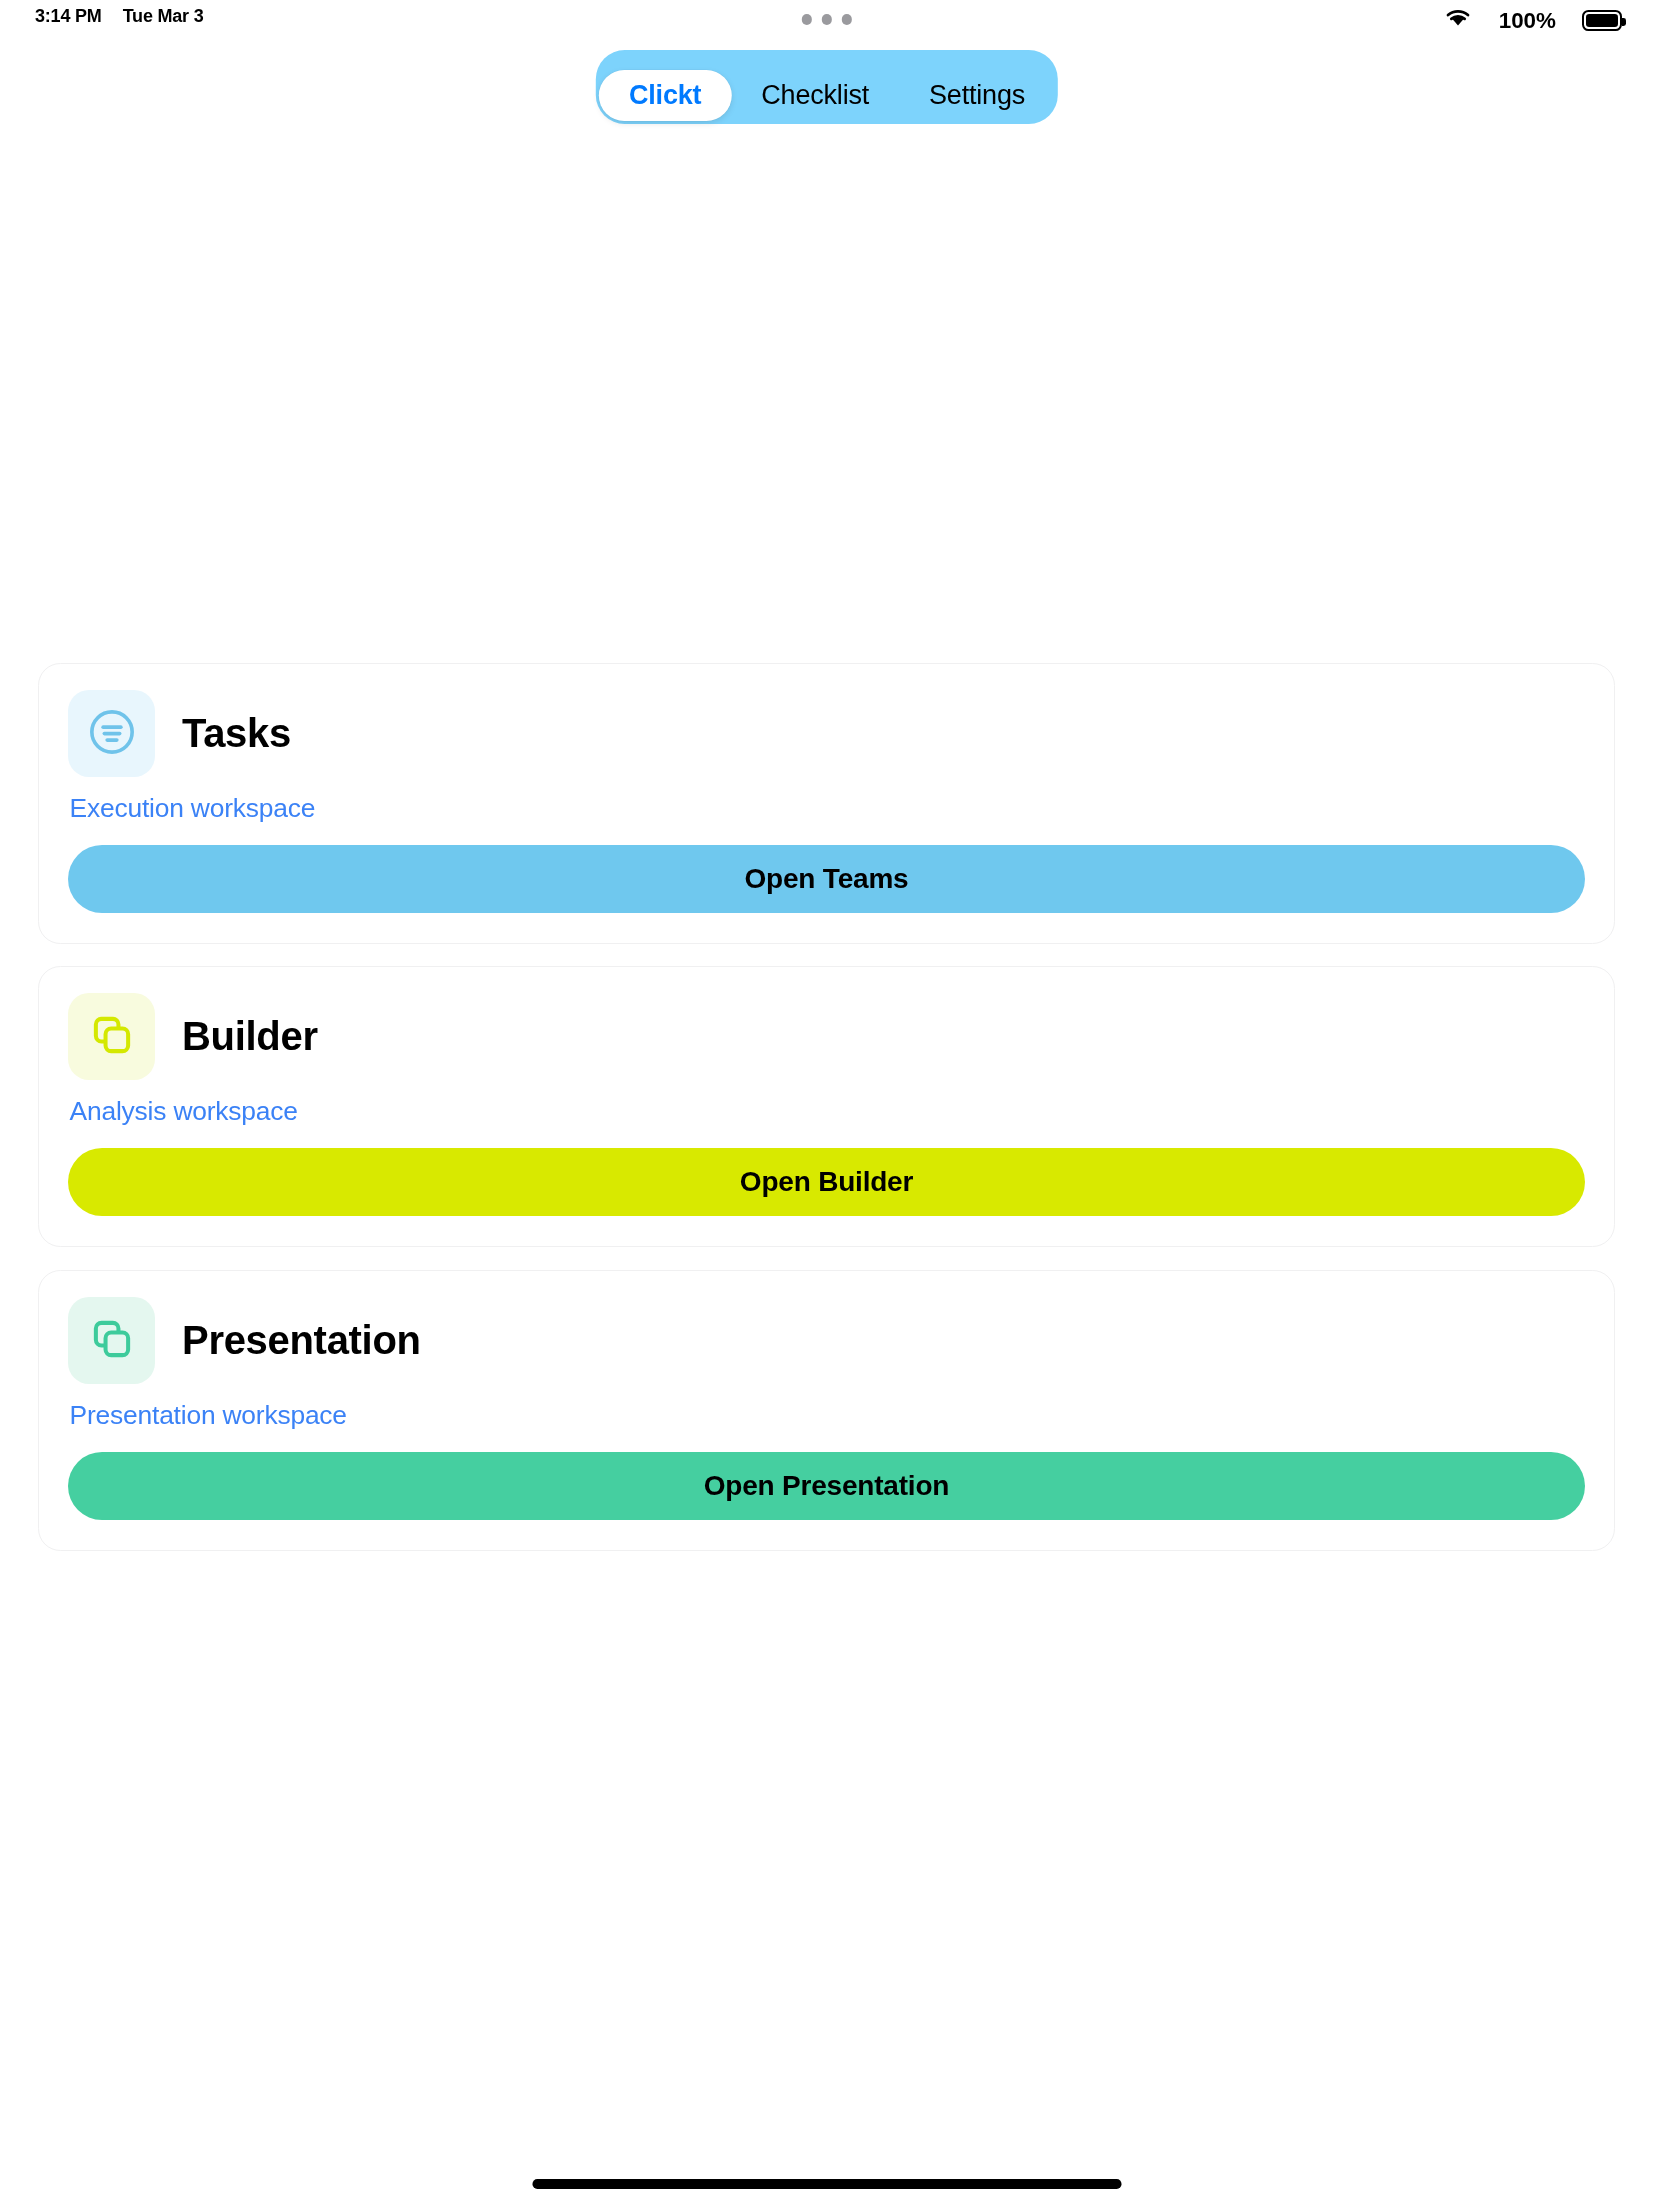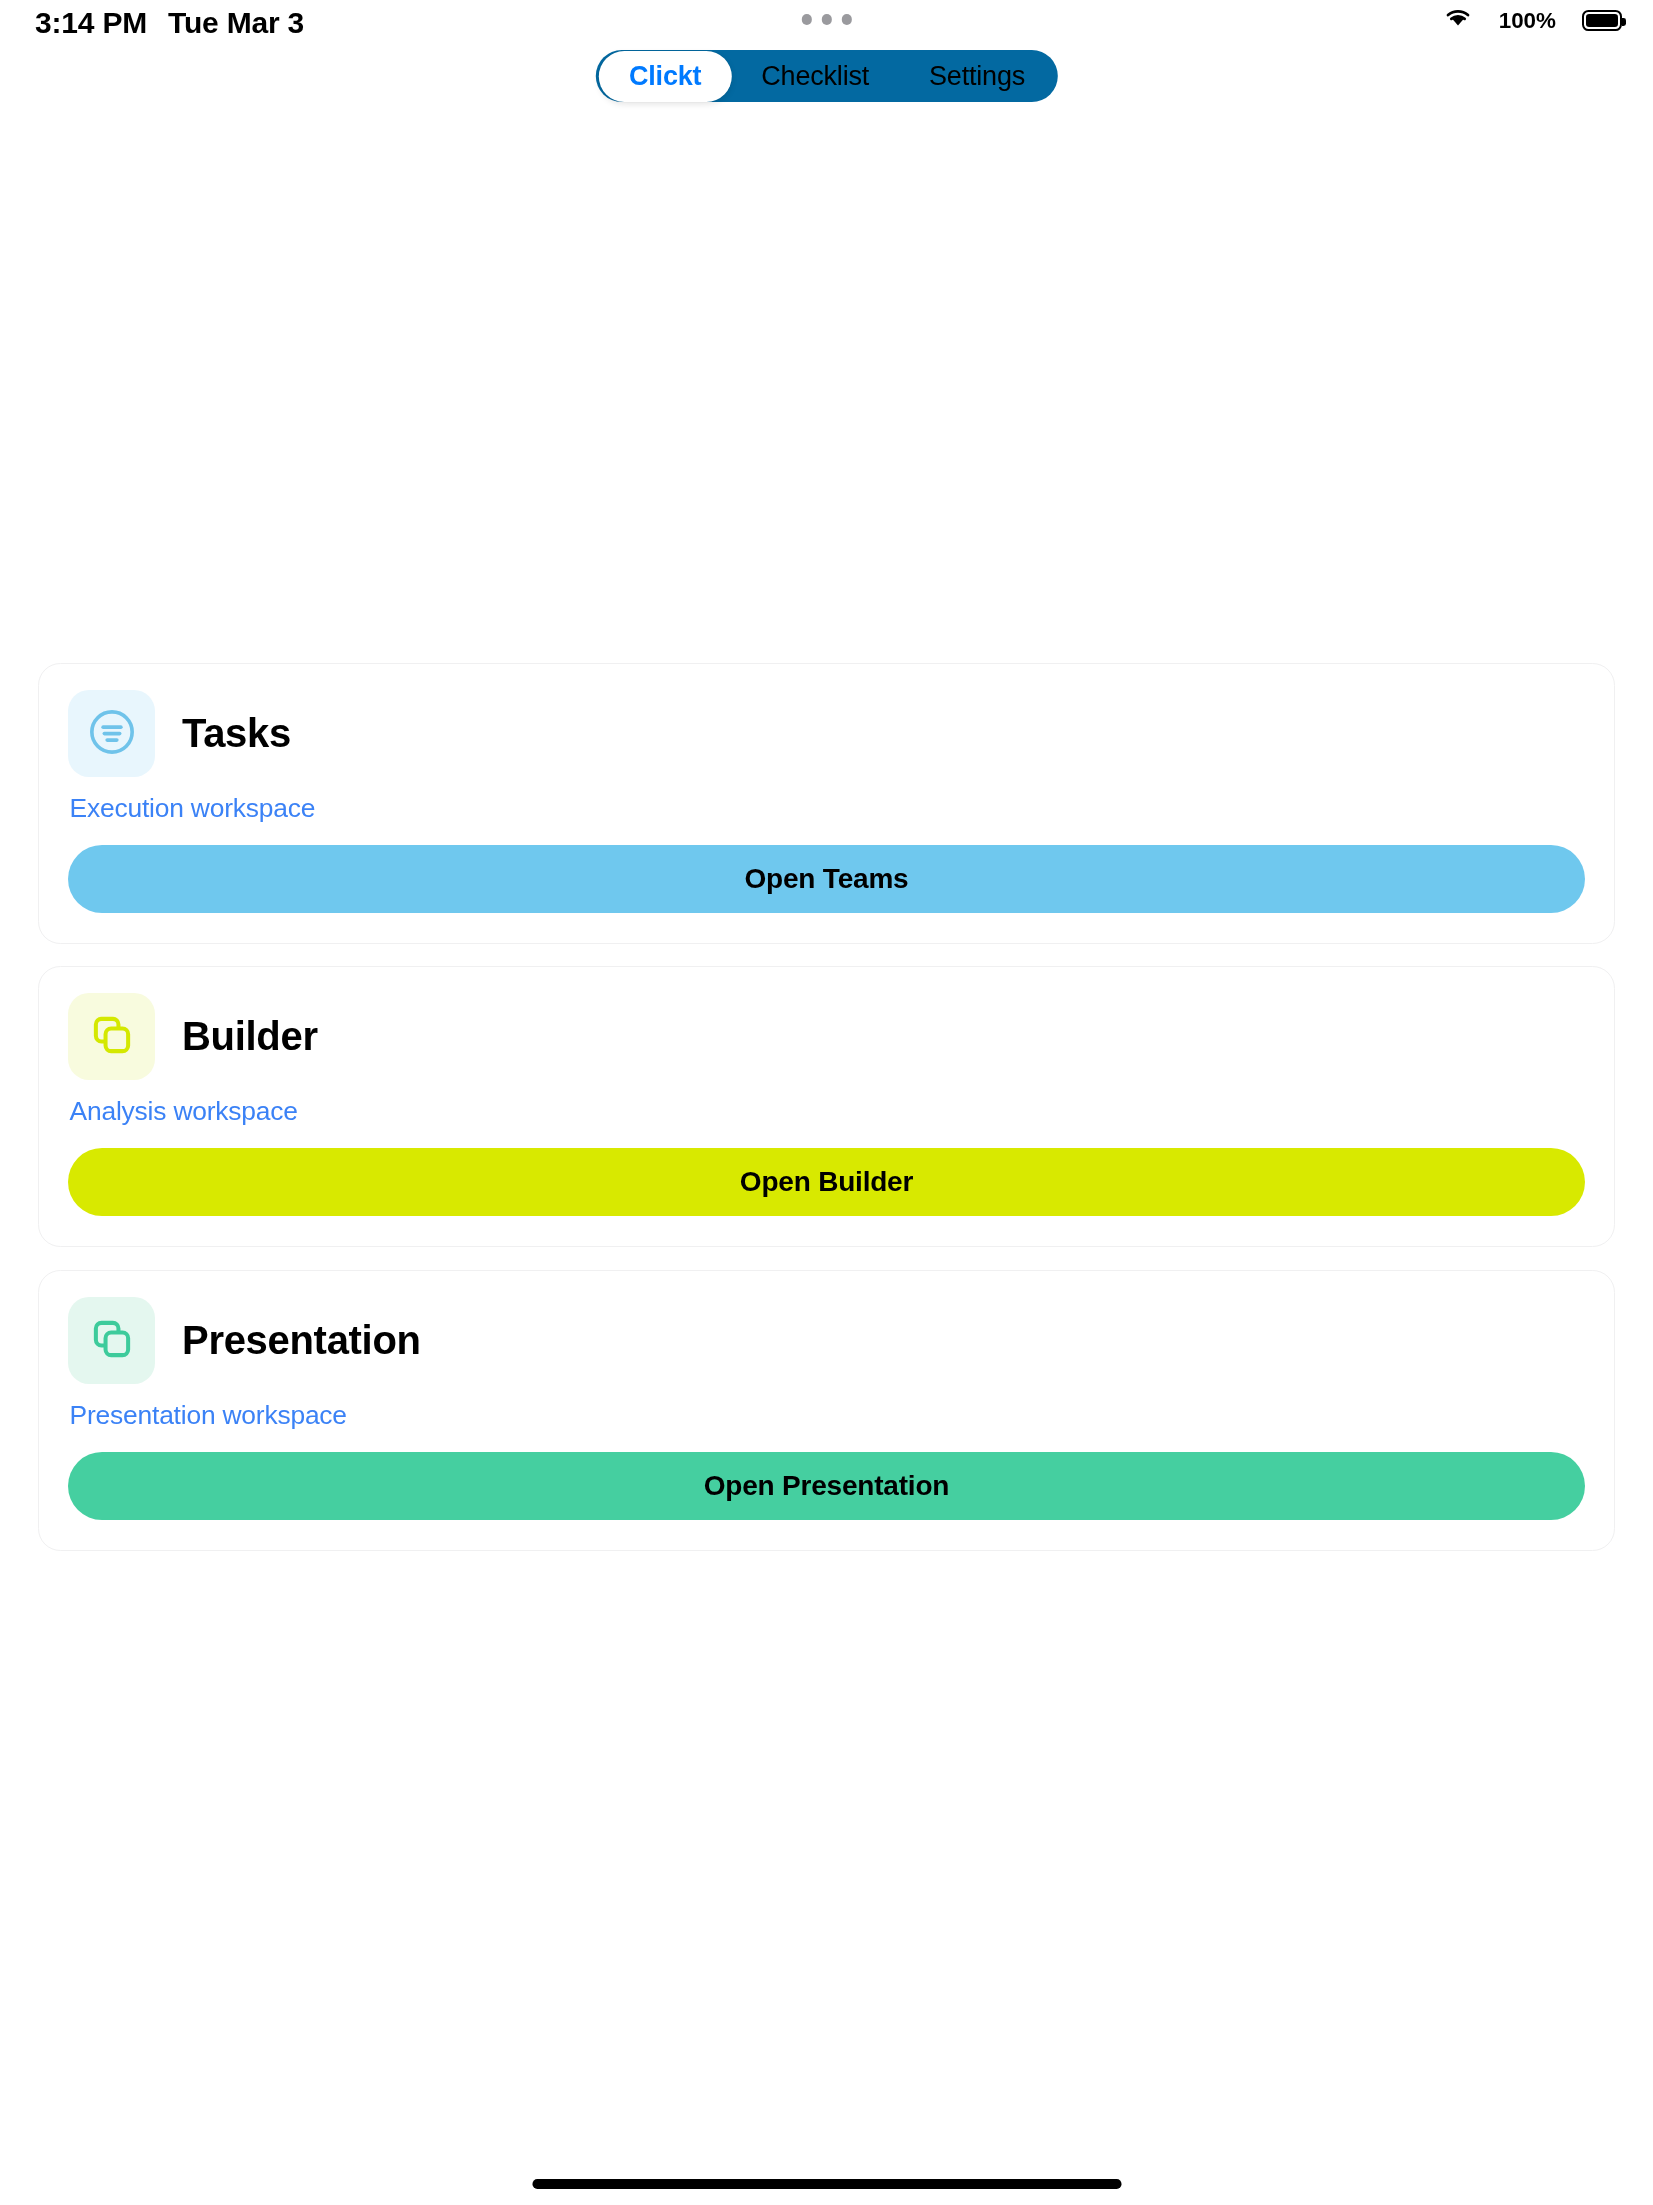"3:14 PM" .status-left { font-size: 30px -> 18px }
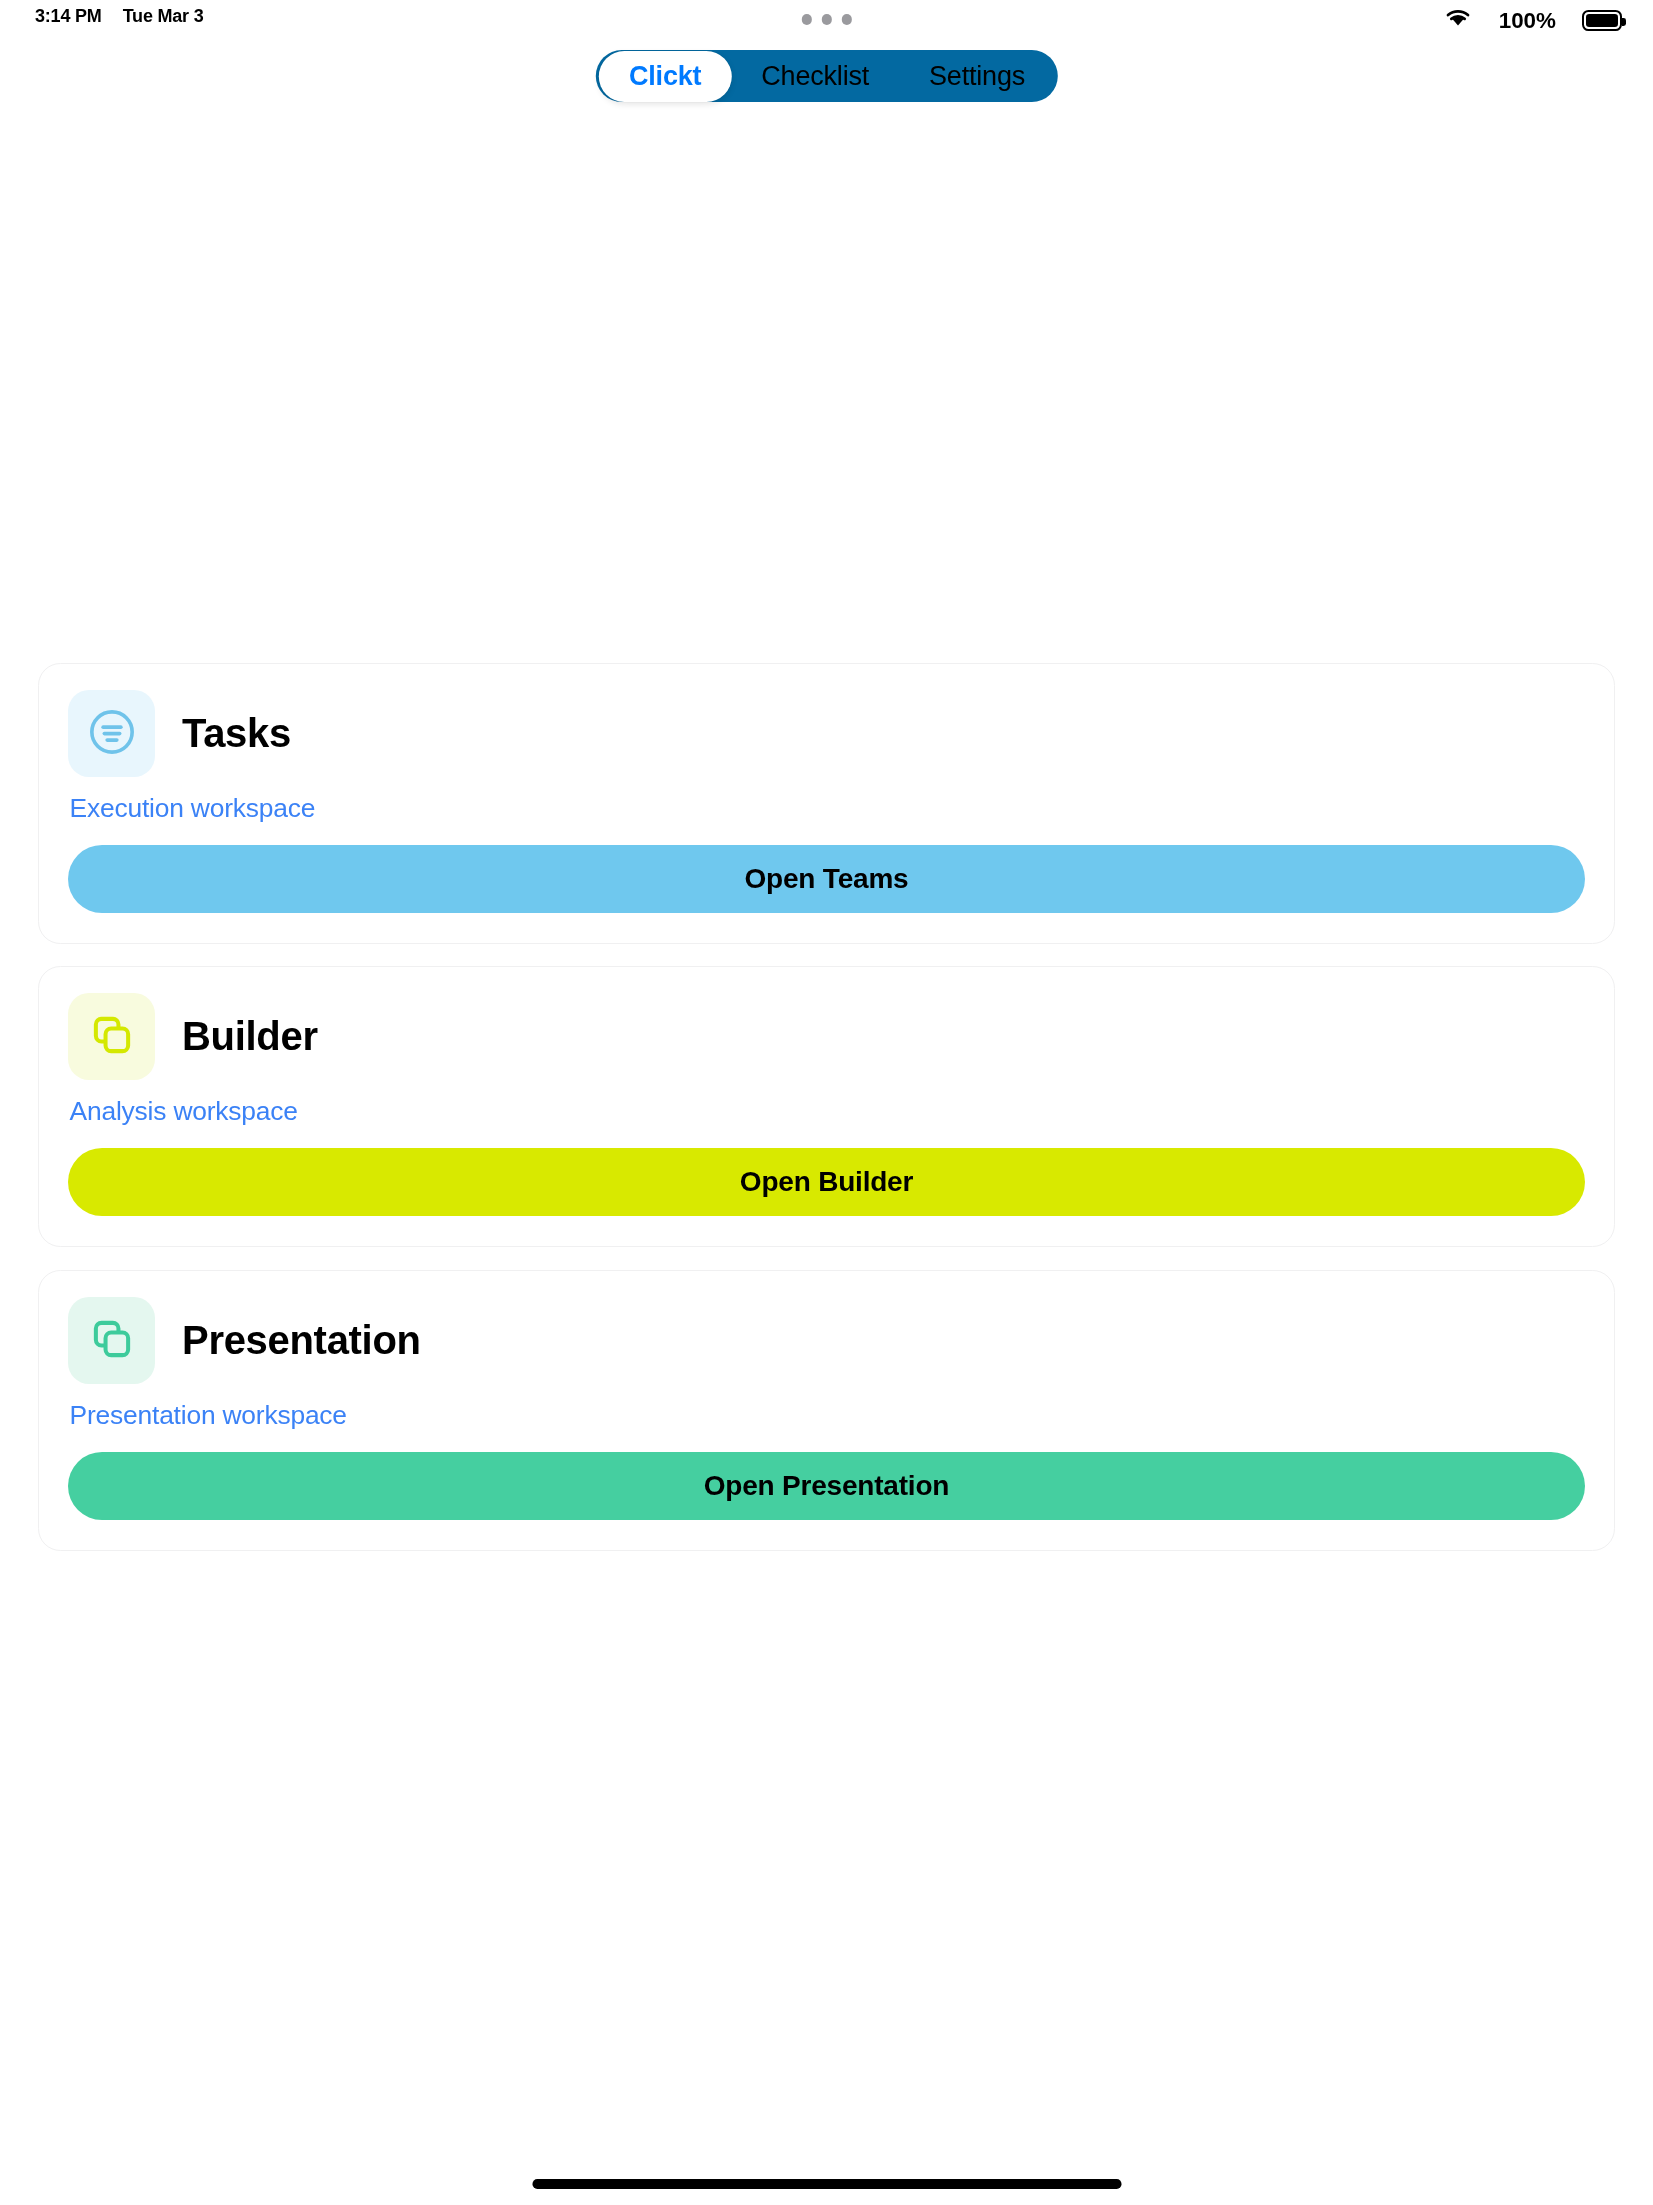"Clickt" .segmented { align-items: center -> flex-end; background: #0369a1 -> #7dd3fc; height: 52px -> 74px }
